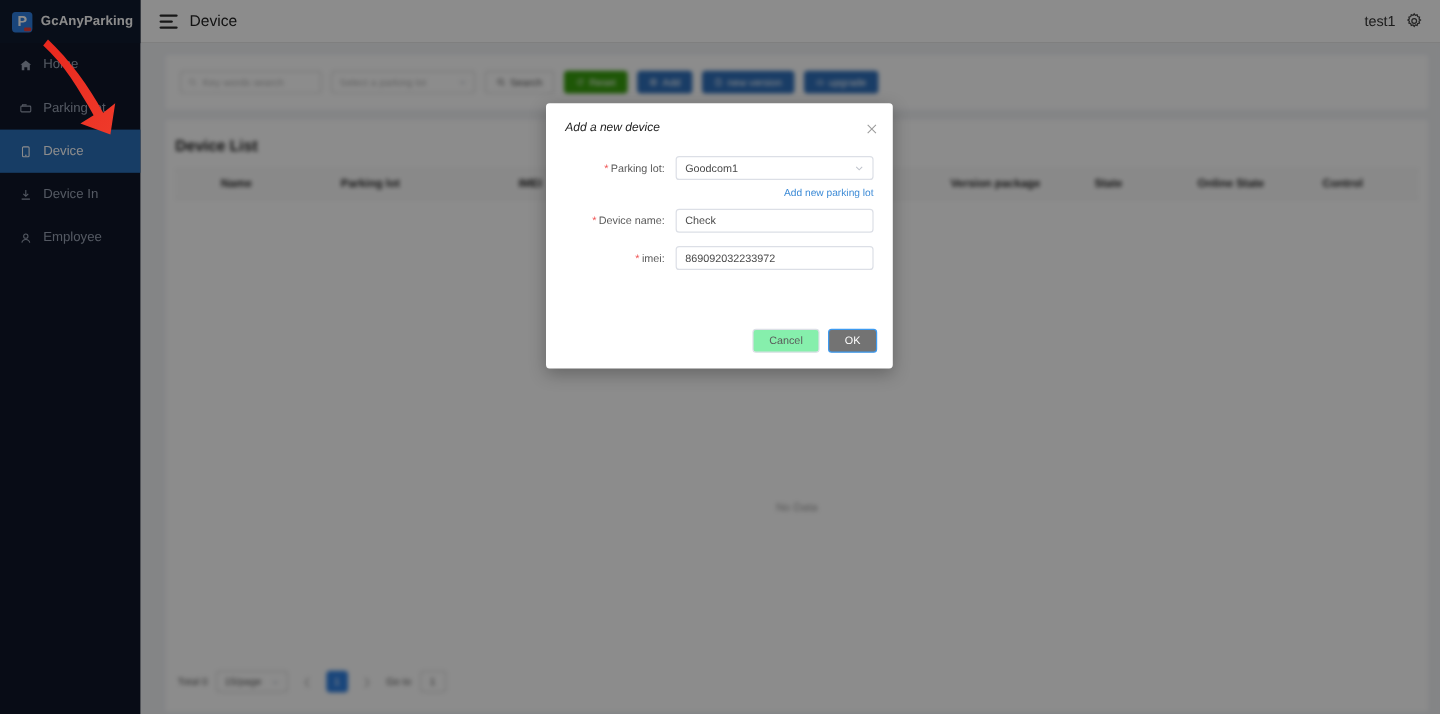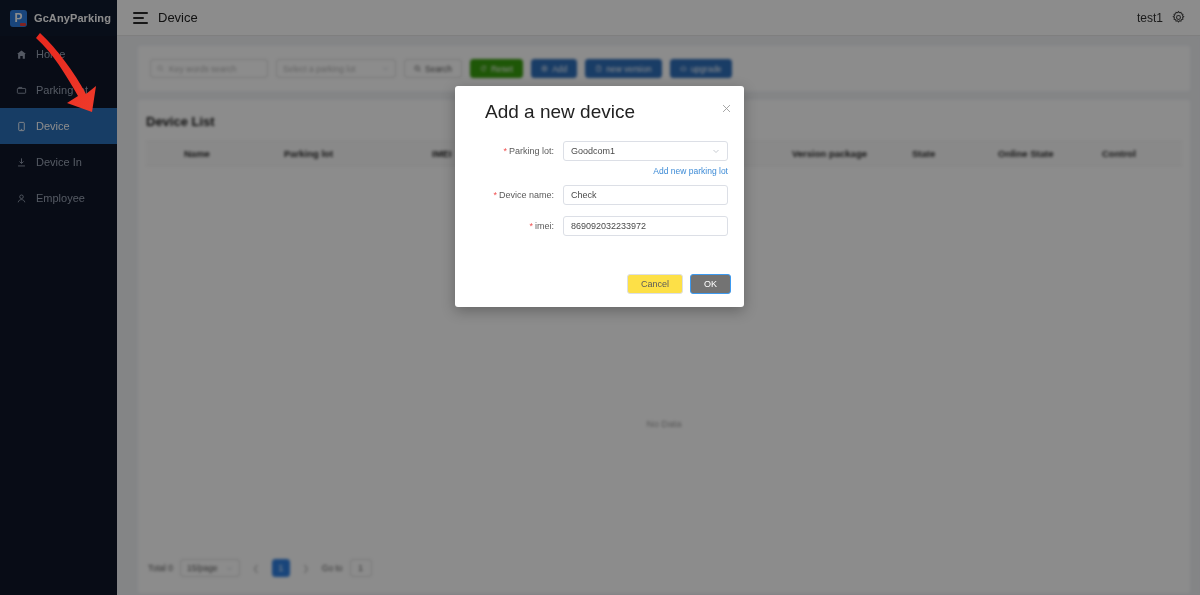"Add a new device" .modal-title { font-size: 19px -> 10px; font-style: none -> italic; padding: 15px 0 0 30px -> 15px 0 0 16px }
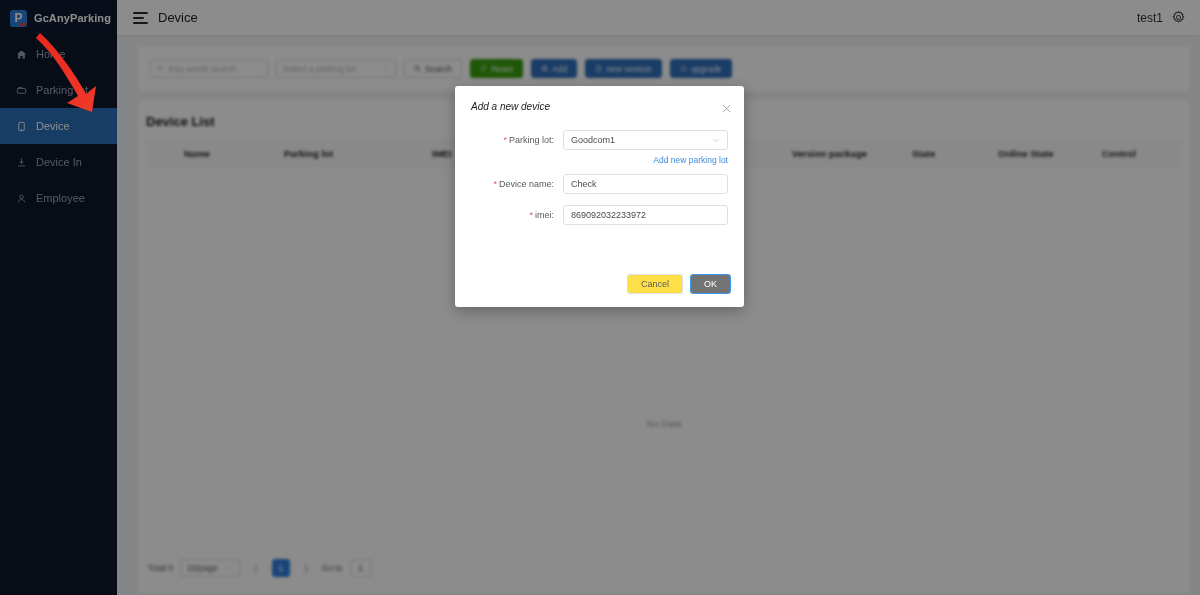"Cancel" .mbtn { background: #fde047 -> #86efac }
